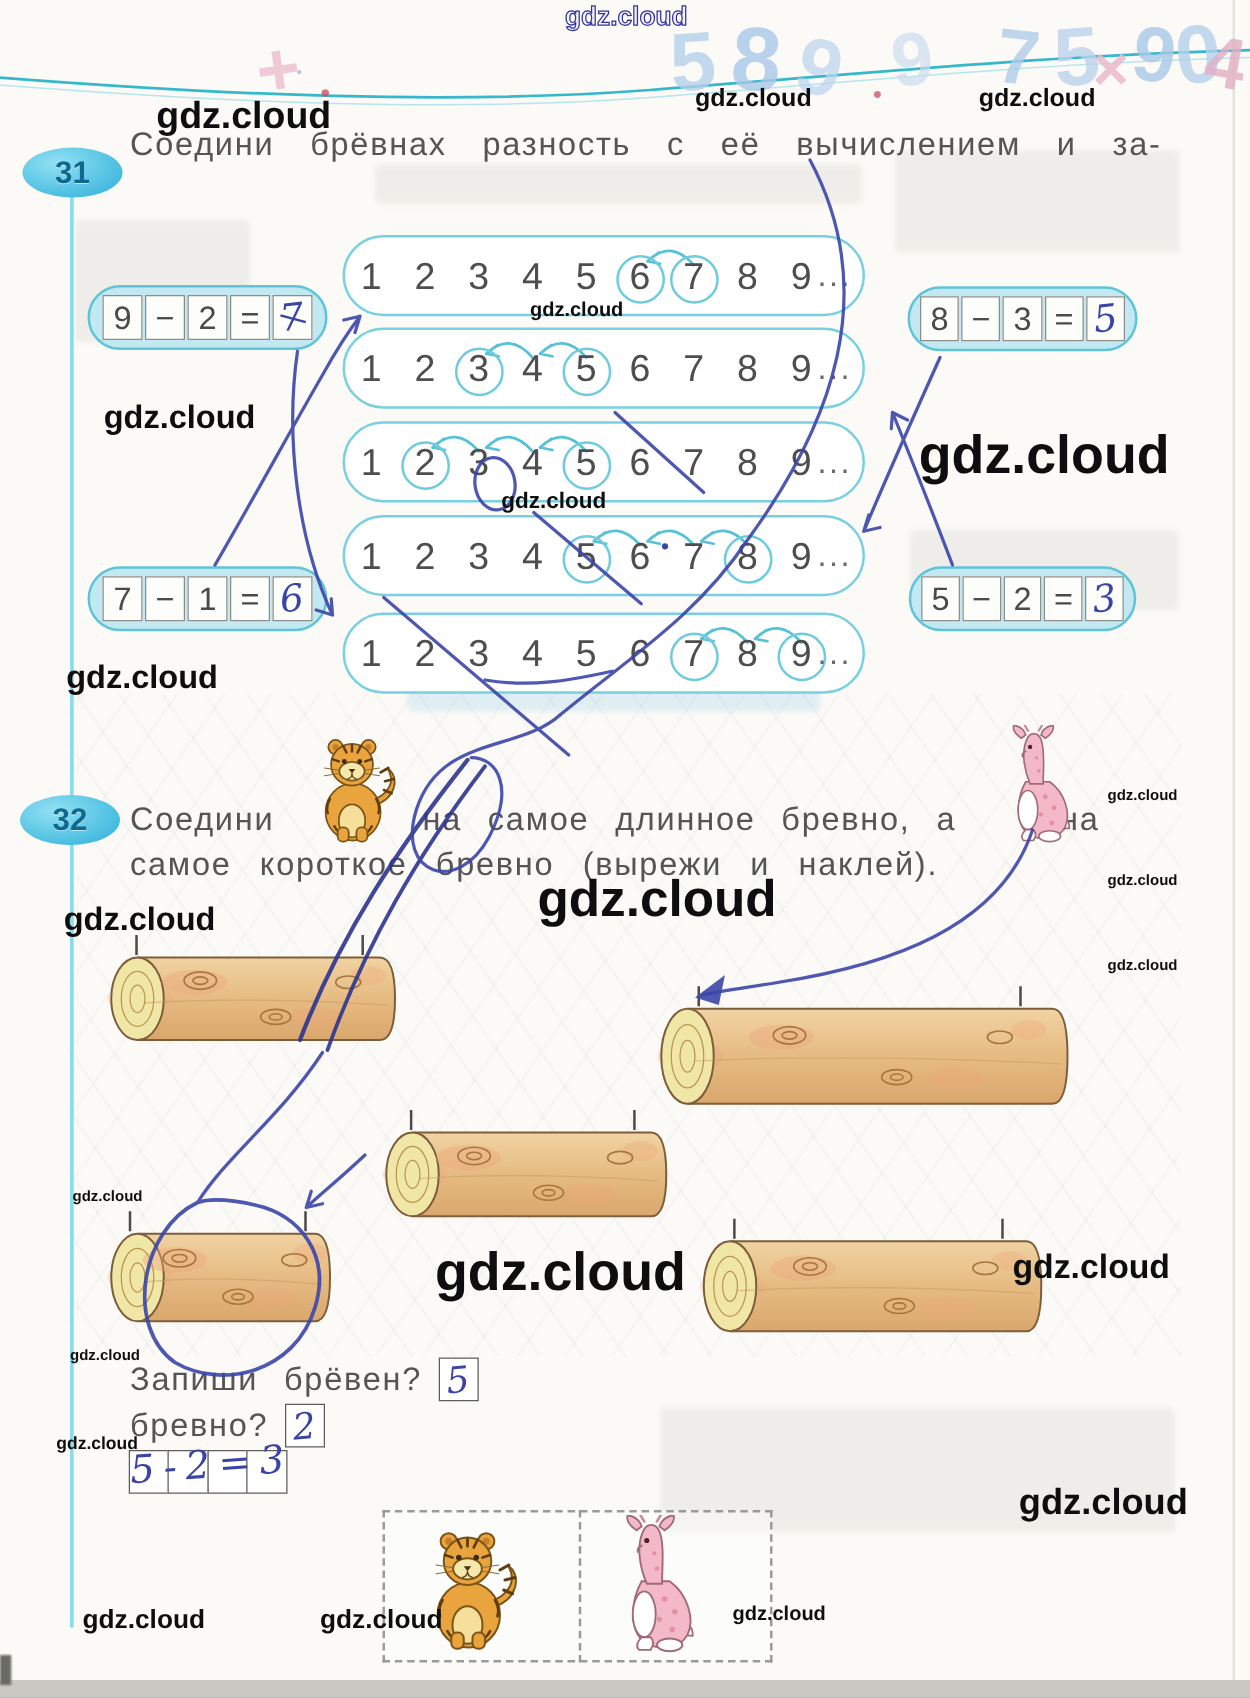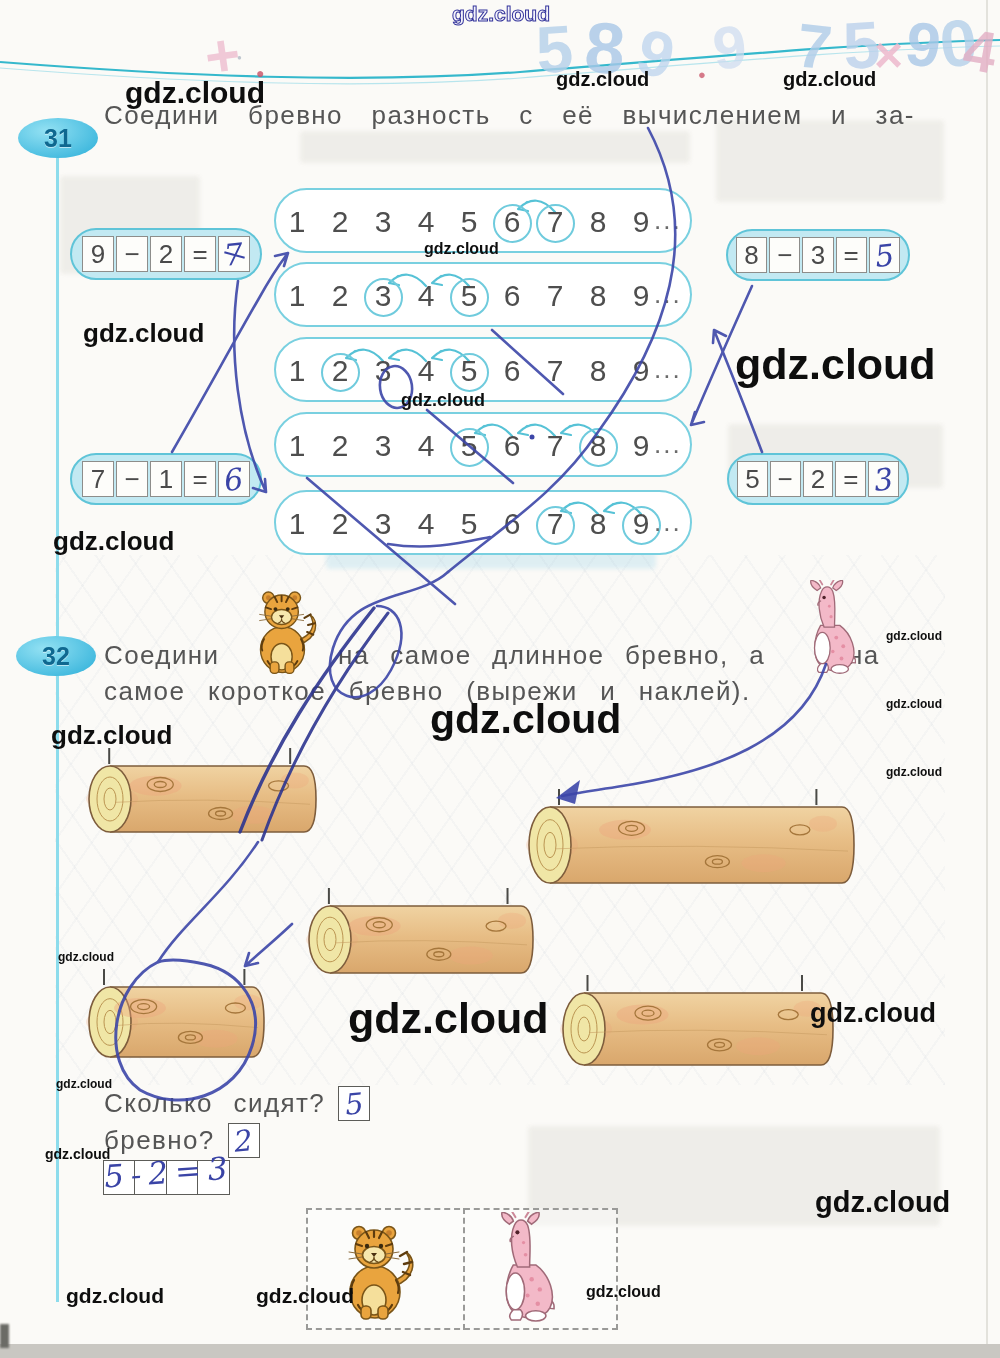"Соедини бревно разность с её" div.ptext { text: бревно -> брёвнах }
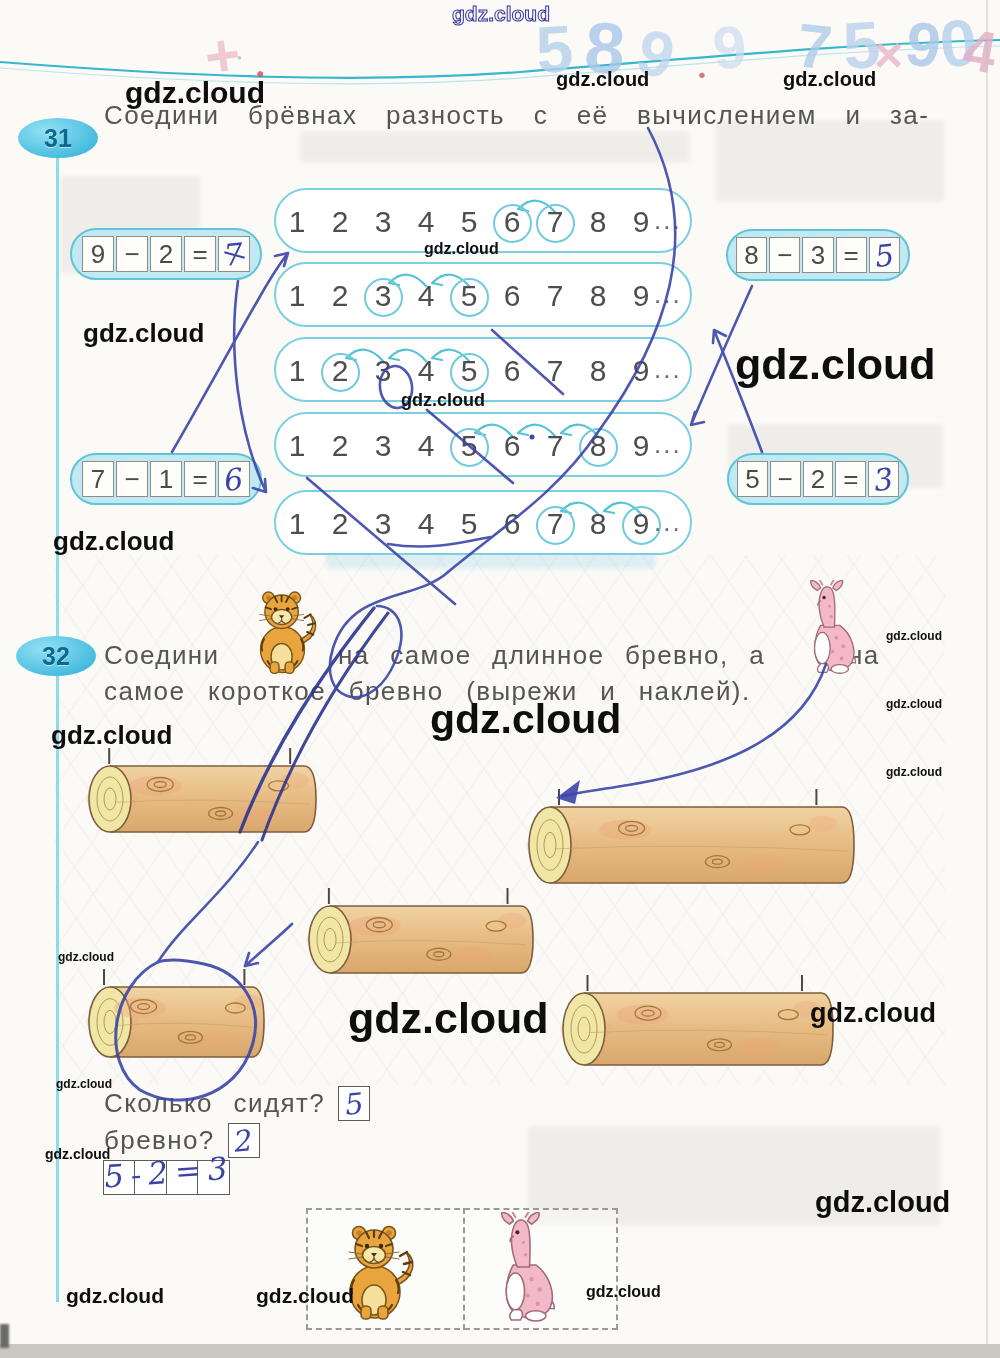"Сколько сидят?" span.t { text: Сколько сидят -> Запиши брёвен }
